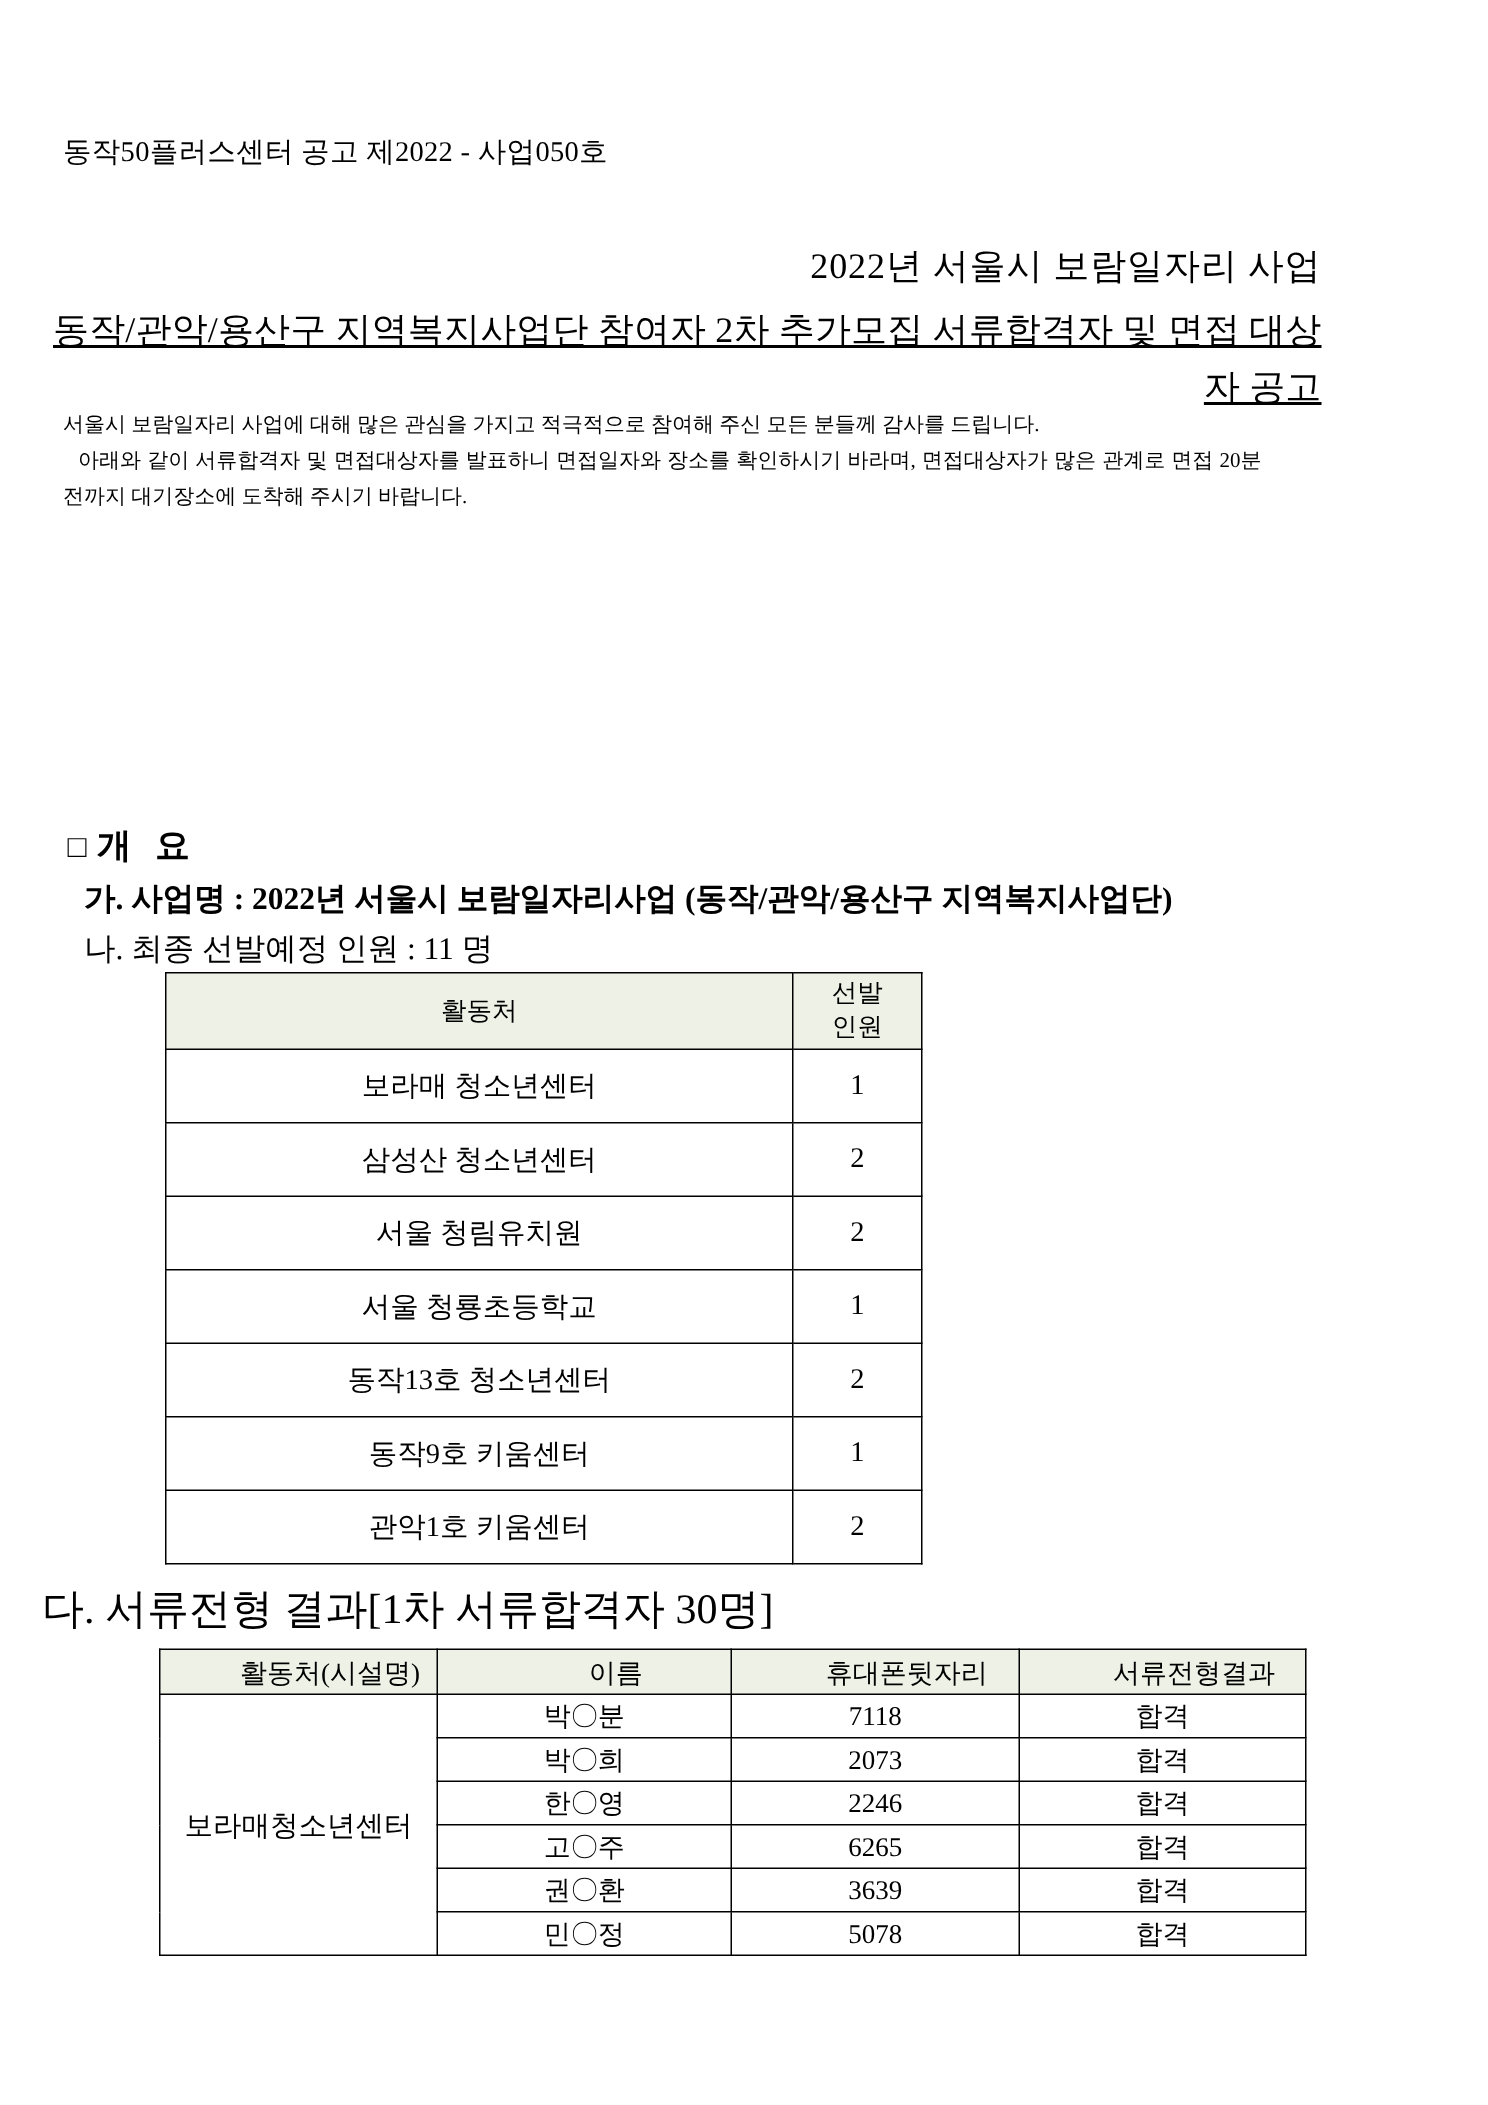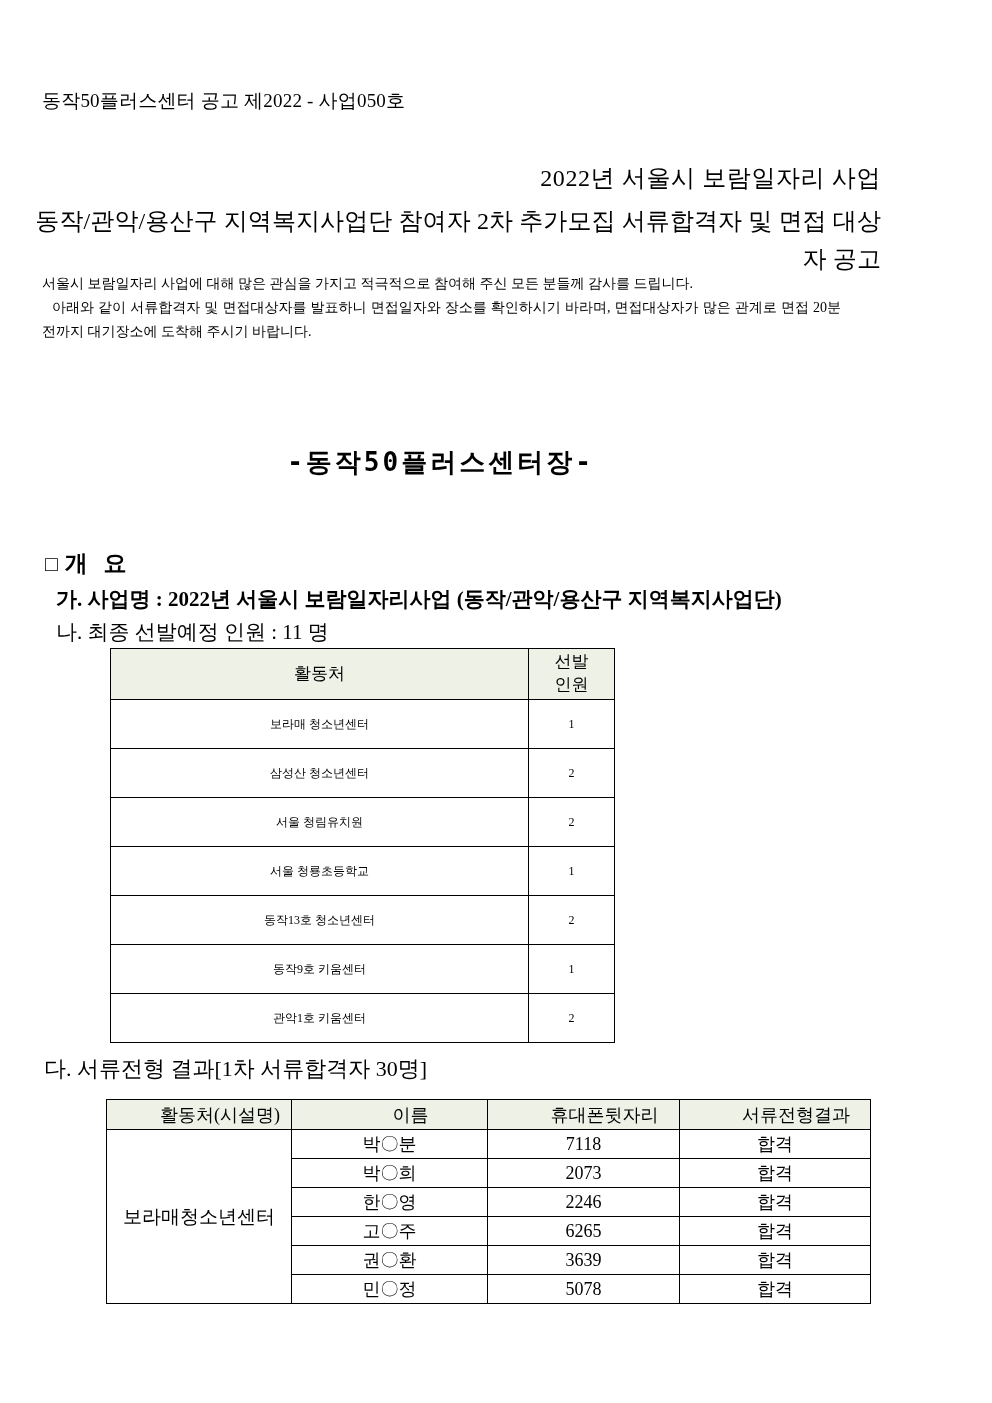"동작/관악/용산구 지역복지사업단 참여자 2차 추가모집" .title-line-2 { text-decoration: none -> underline }
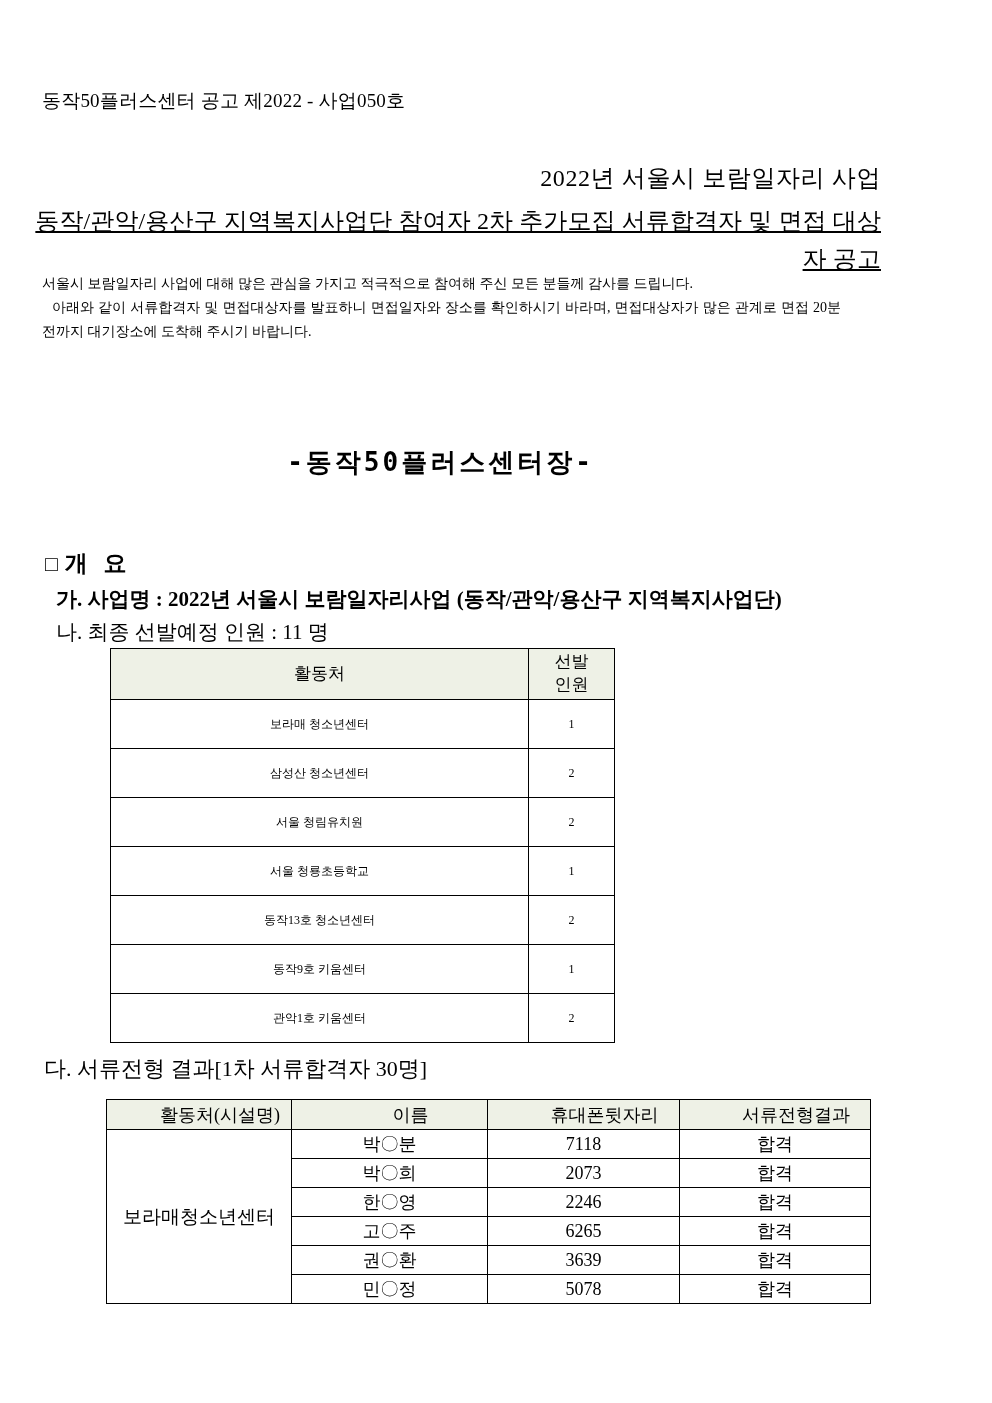"-동작50플러스센터장-" div.signature { html: <div>-동작50플러스센터장-</div> -> none }
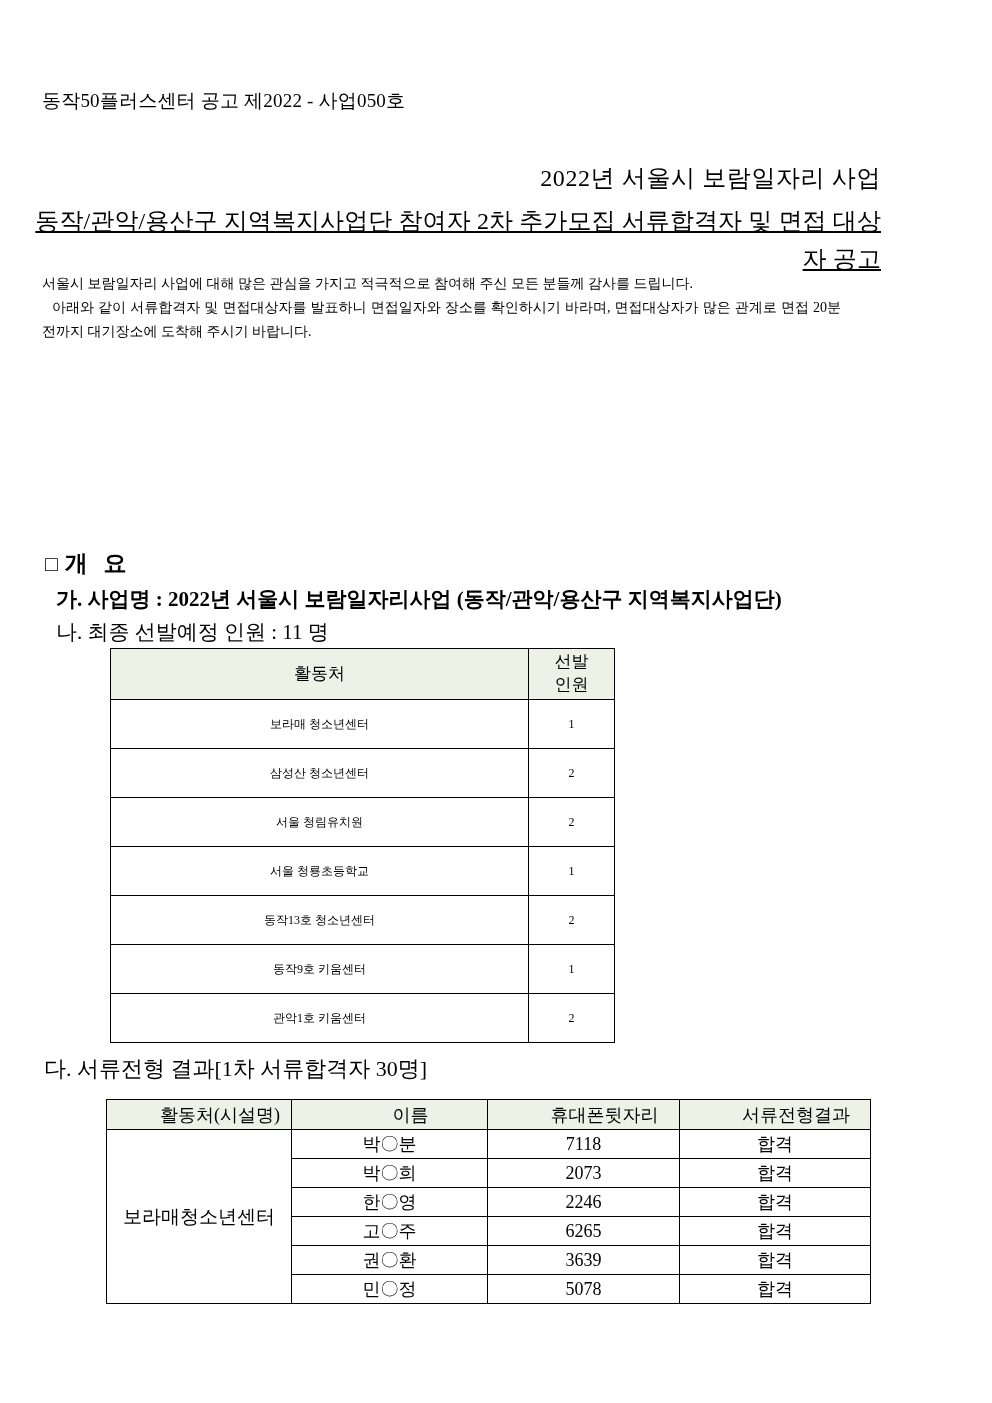"보라매 청소년센터" #table-selection td { font-size: 12px -> 19px }
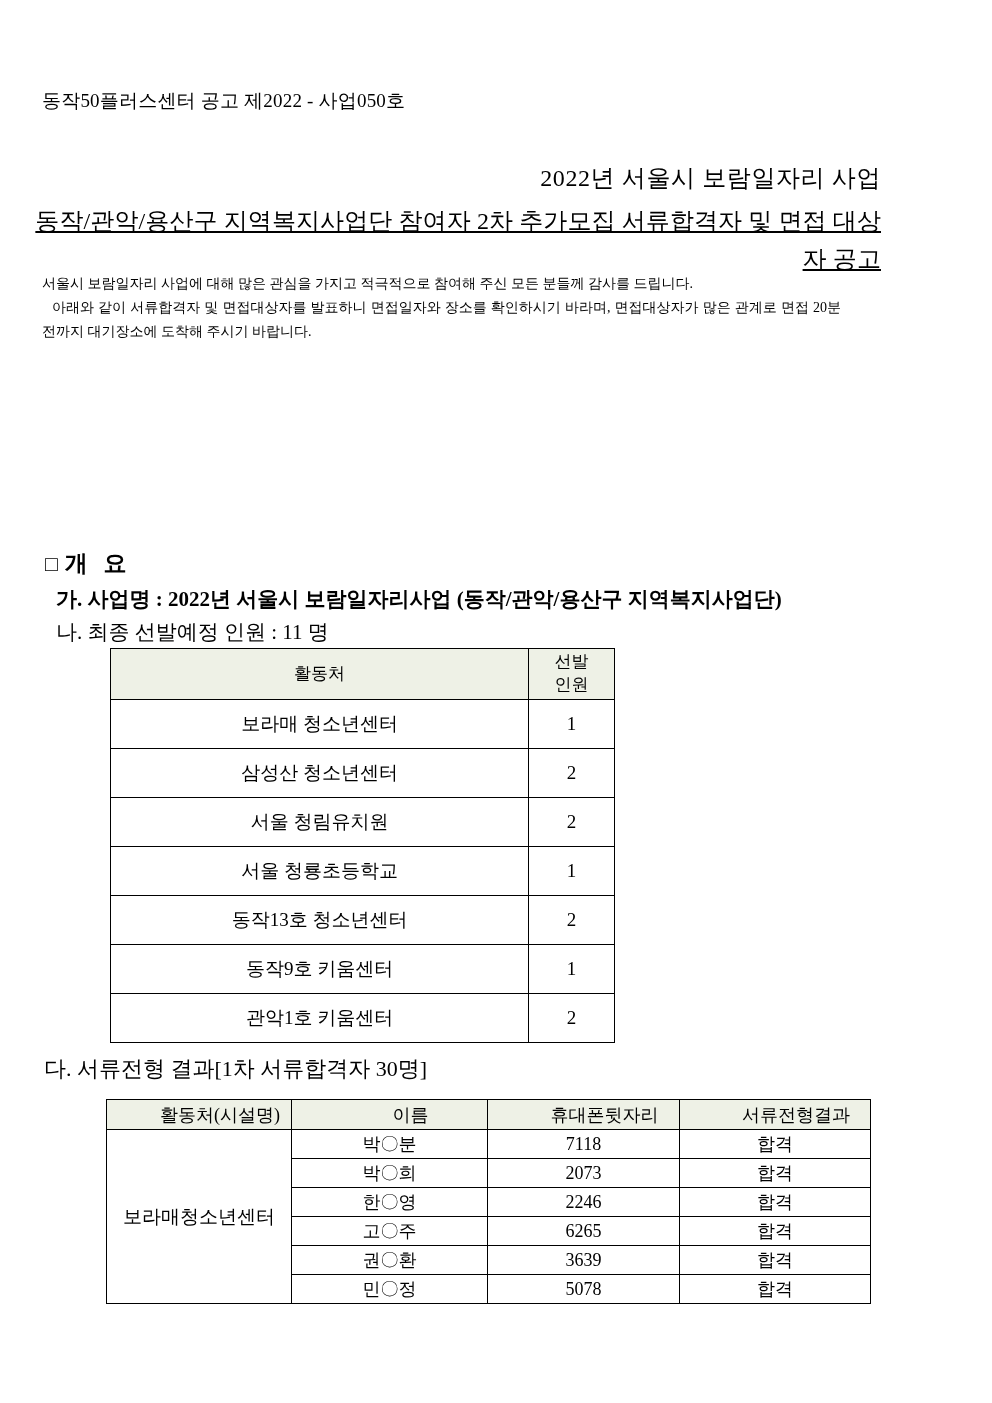"다. 서류전형 결과[1차 서류합격자 30명]" .item-c { font-size: 22px -> 28px; left: 44px -> 28px }
